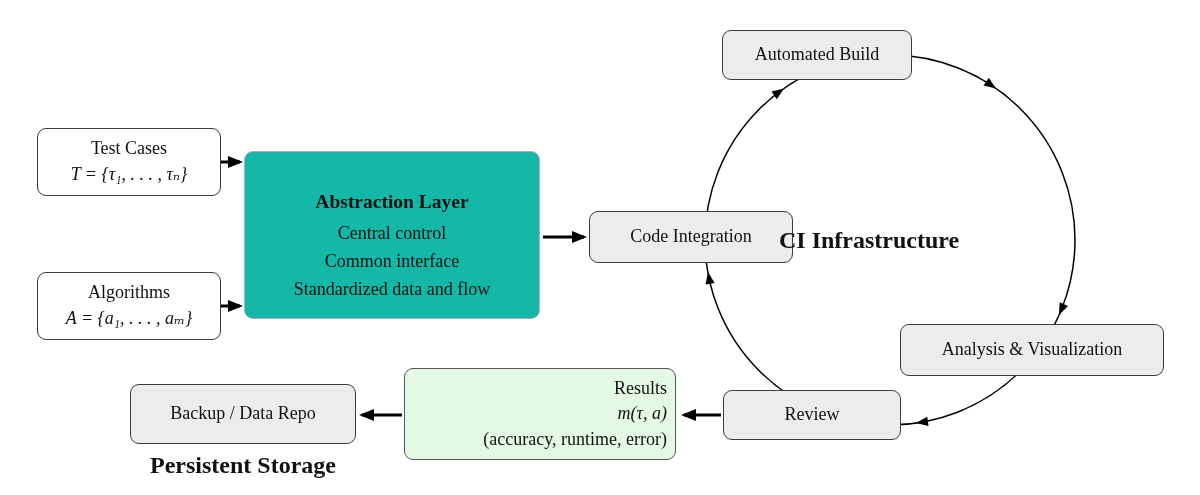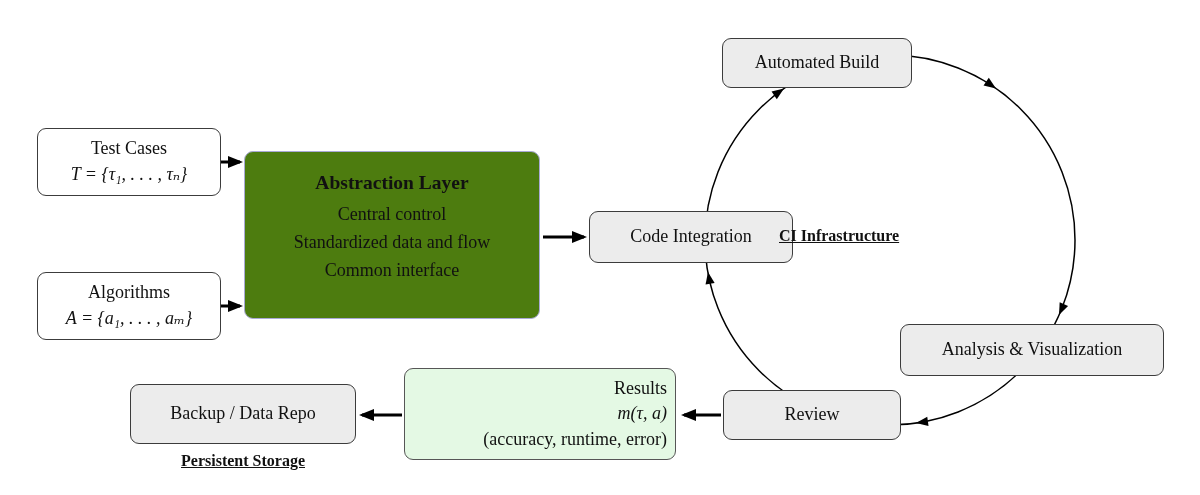"Automated Build" div.node { margin-top: 8px -> none }
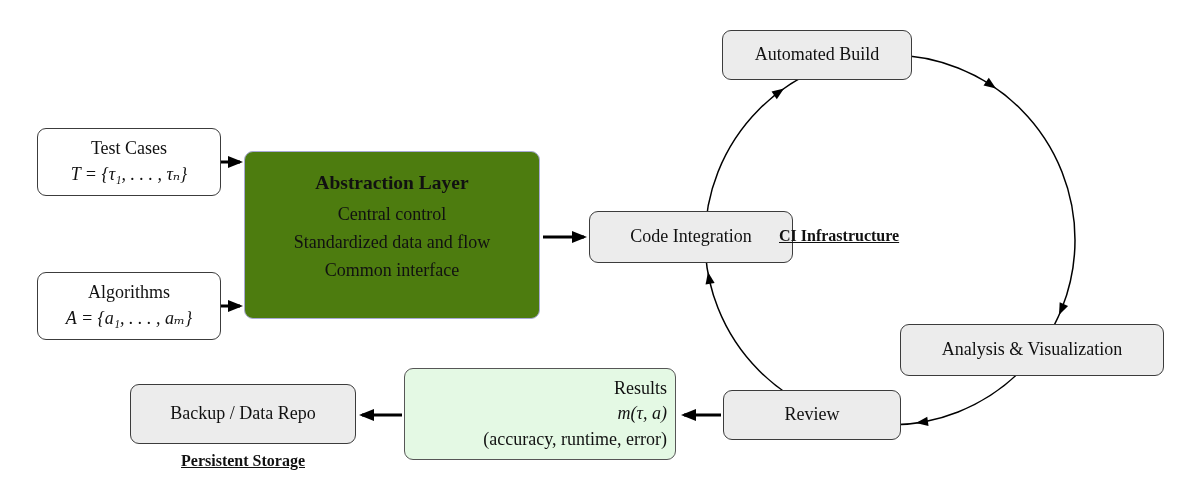"Abstraction Layer" .node.lavender { background: #4d7c0f -> #14b8a6; padding-top: 16px -> 35px }
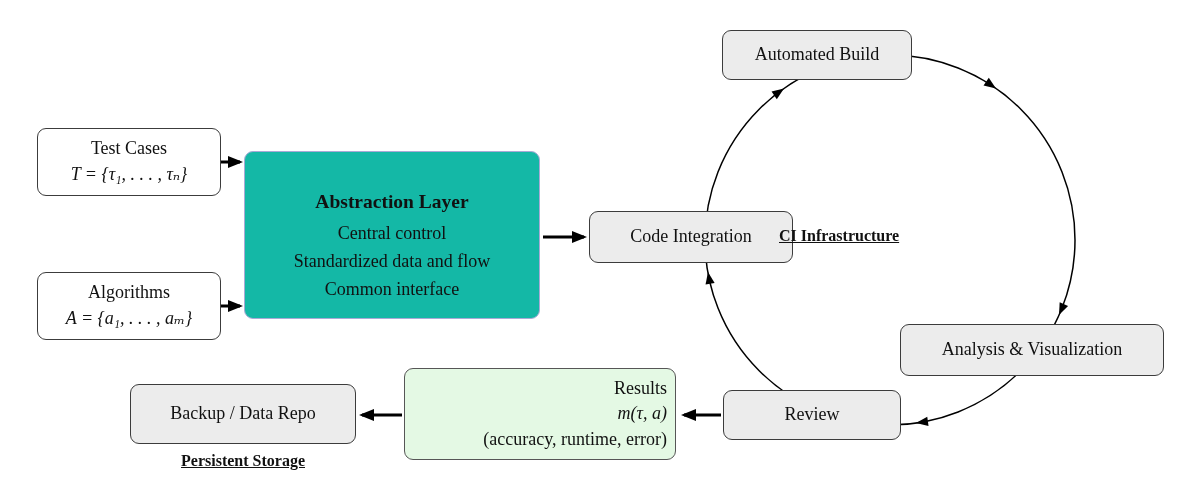"CI Infrastructure" .bold-label { font-size: 16px -> 24px; text-decoration: underline -> none }
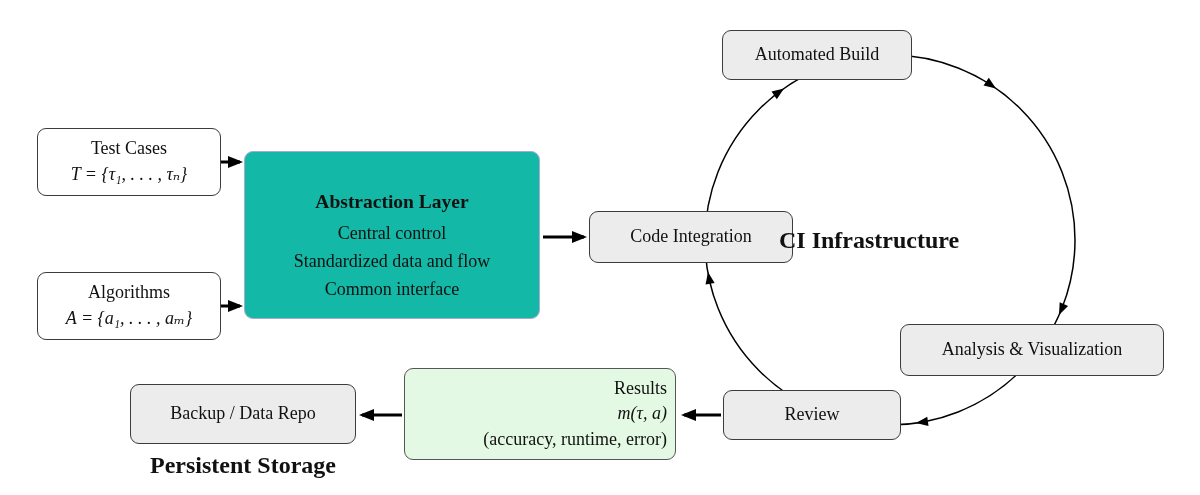"Standardized data and flow" span { order: before "Common interface" -> after "Common interface" }
